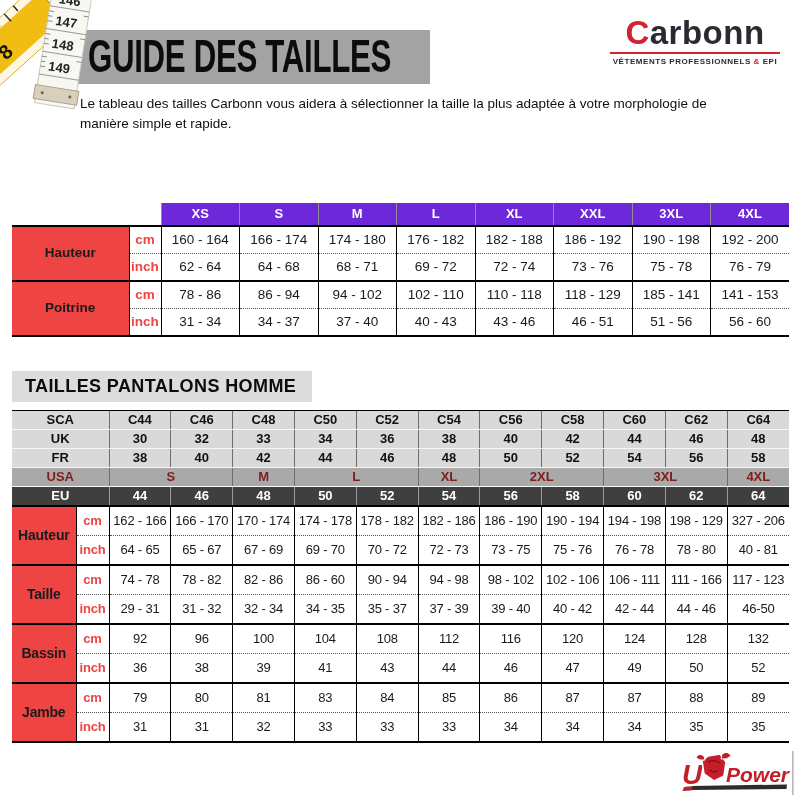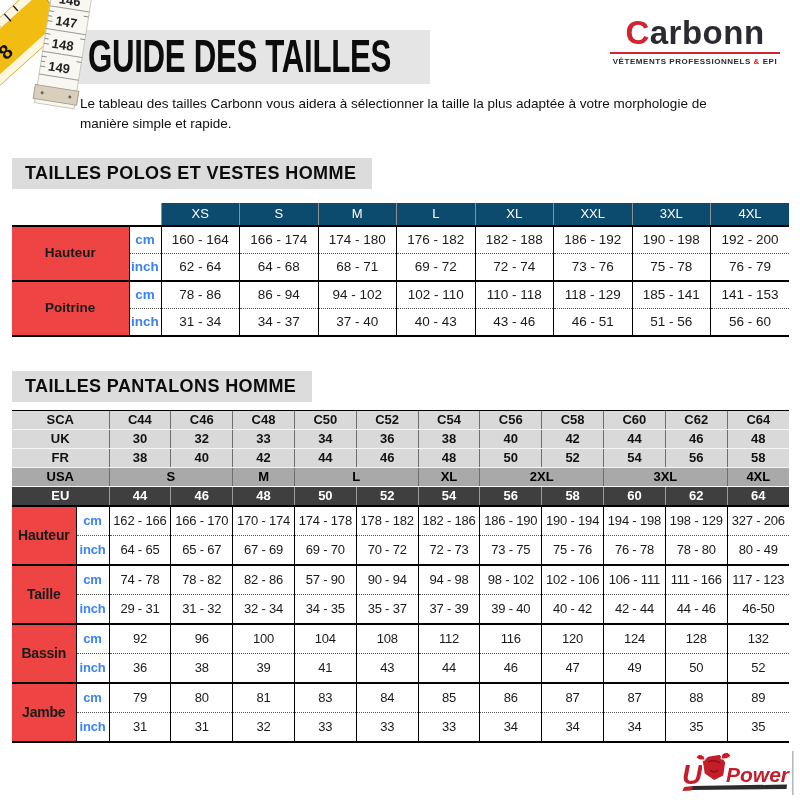"GUIDE DES TAILLES" .title-banner { background: #e5e5e5 -> #a3a3a3 }
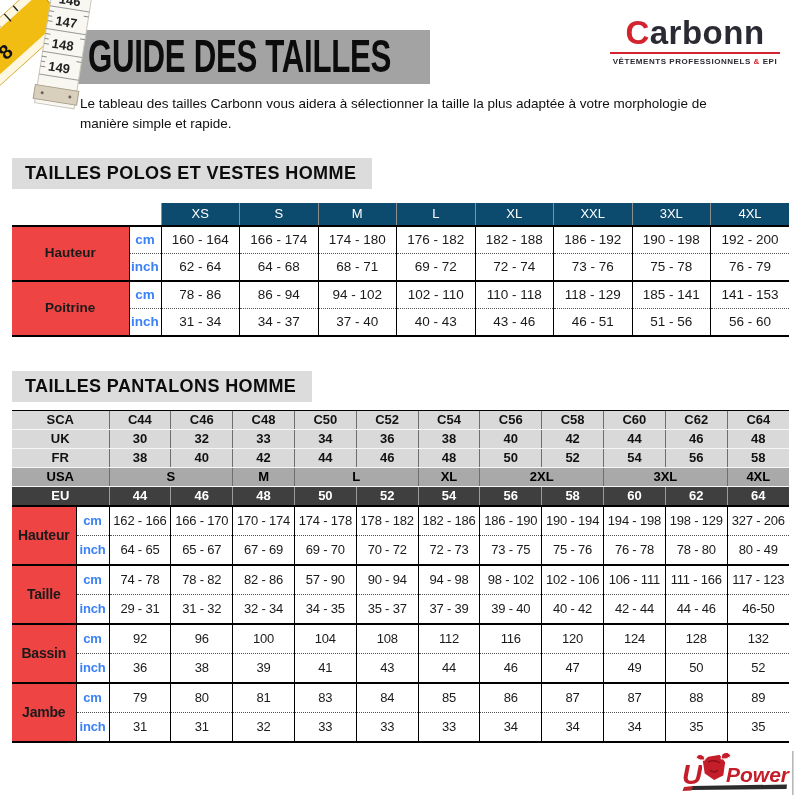"TAILLES POLOS ET VESTES HOMME" div.section-banner { html: <div>TAILLES POLOS ET VESTES HOMME</div> -> none }
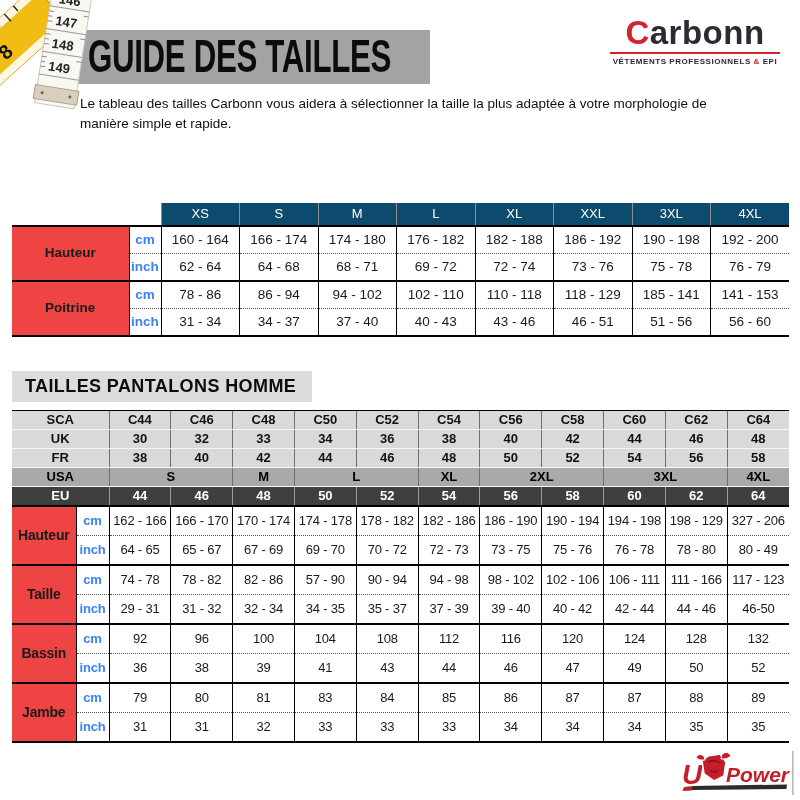"XS" td.size-h { background: #0c4a6e -> #6d28d9; font-weight: normal -> bold }
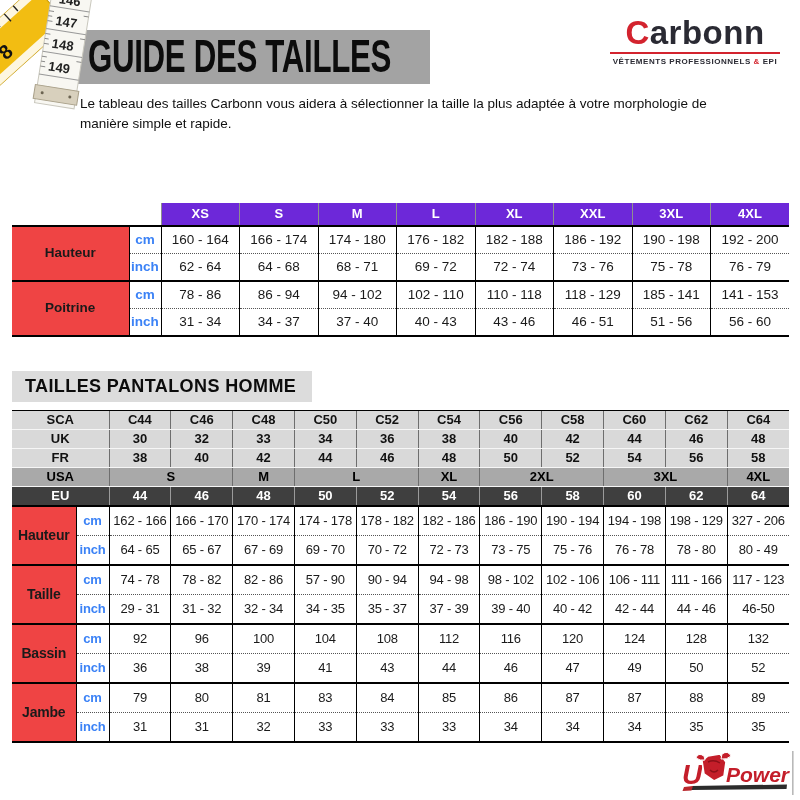"cm" td.unit { color: #3b82f6 -> #ef4444 }
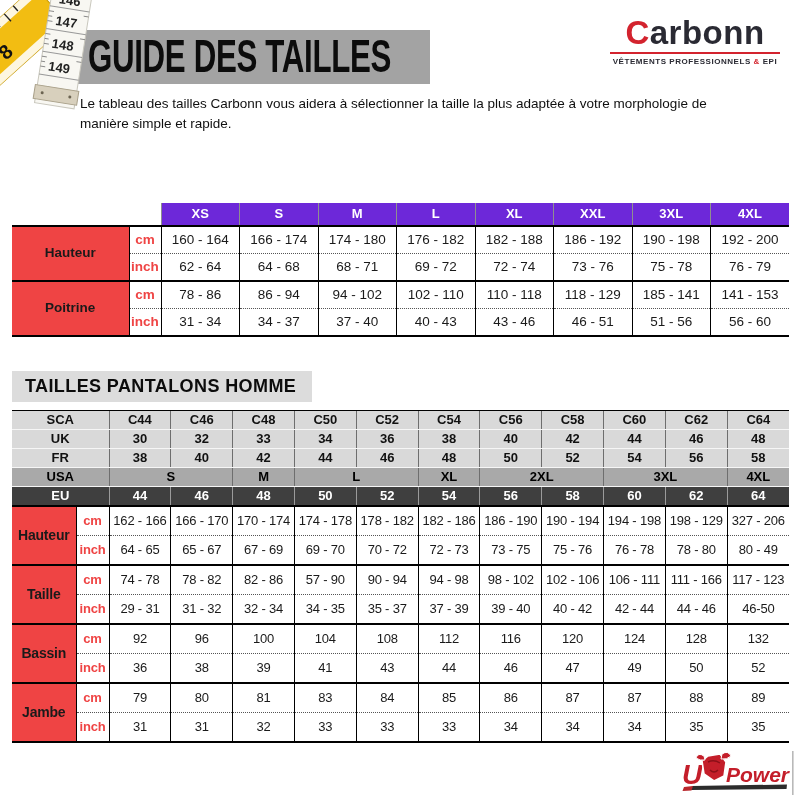"USA" #table2 tr.top.mid td { color: #000000 -> #7f1d1d }
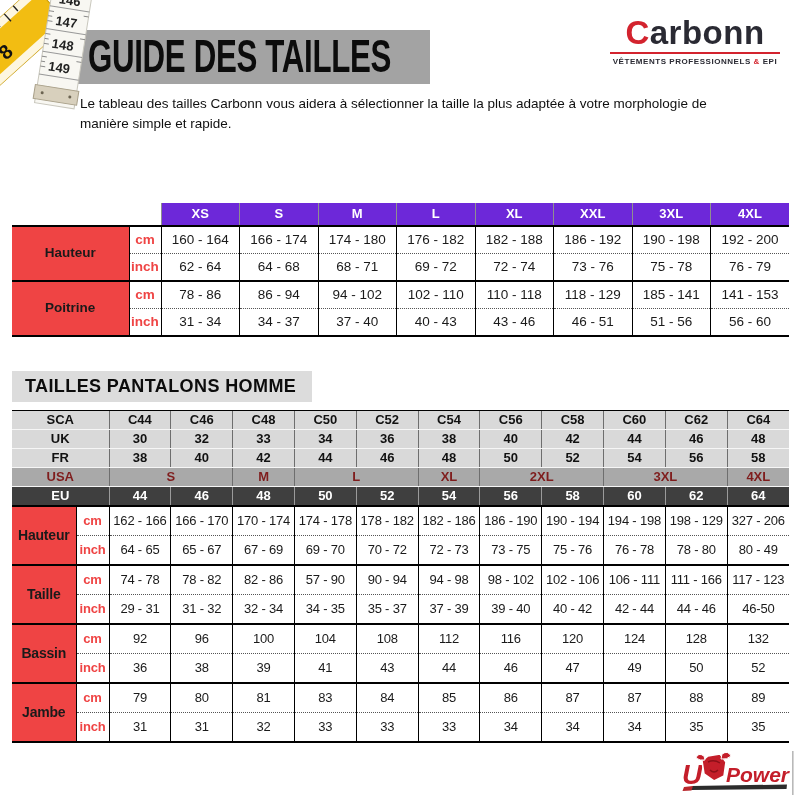"80 - 49" td.d { text: 80 - 49 -> 40 - 81 }
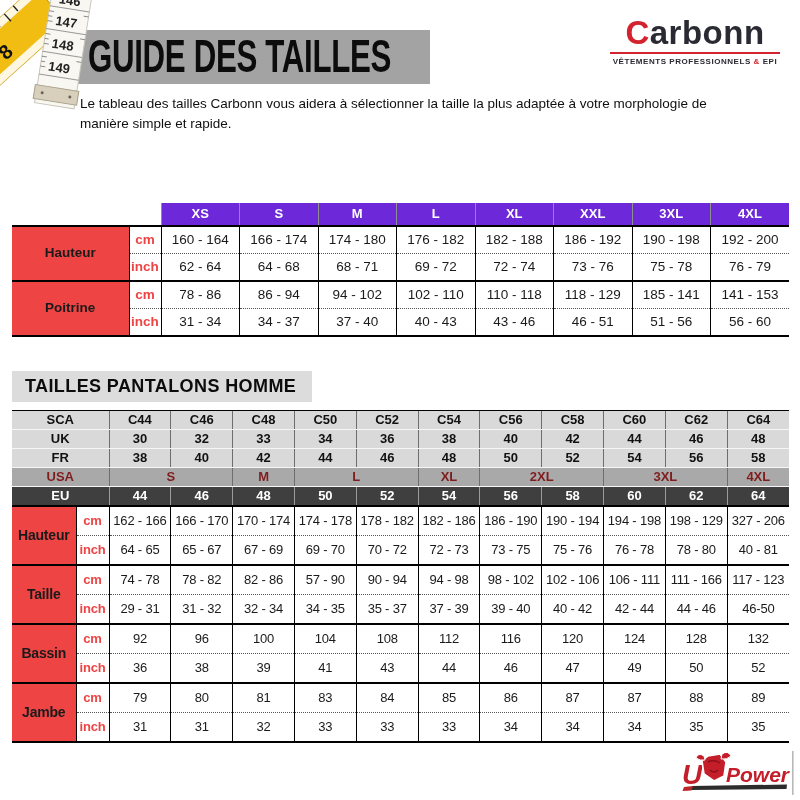"57 - 90" td.d { text: 57 - 90 -> 86 - 60 }
